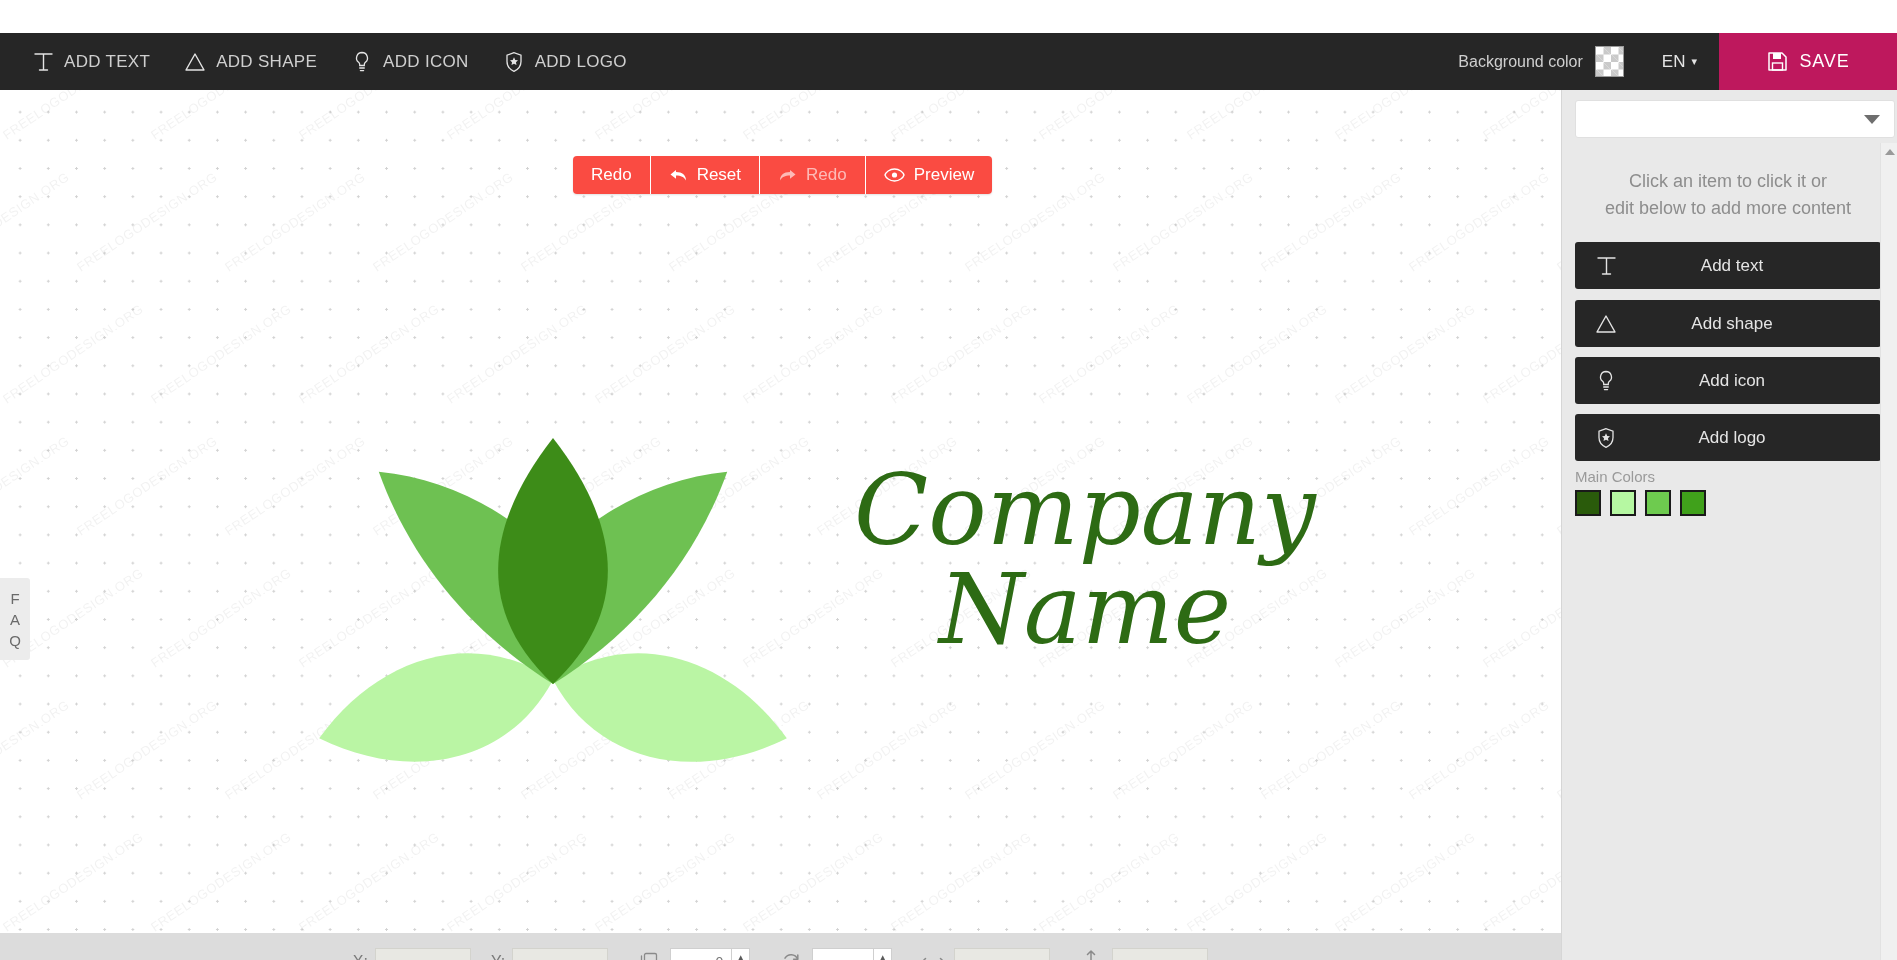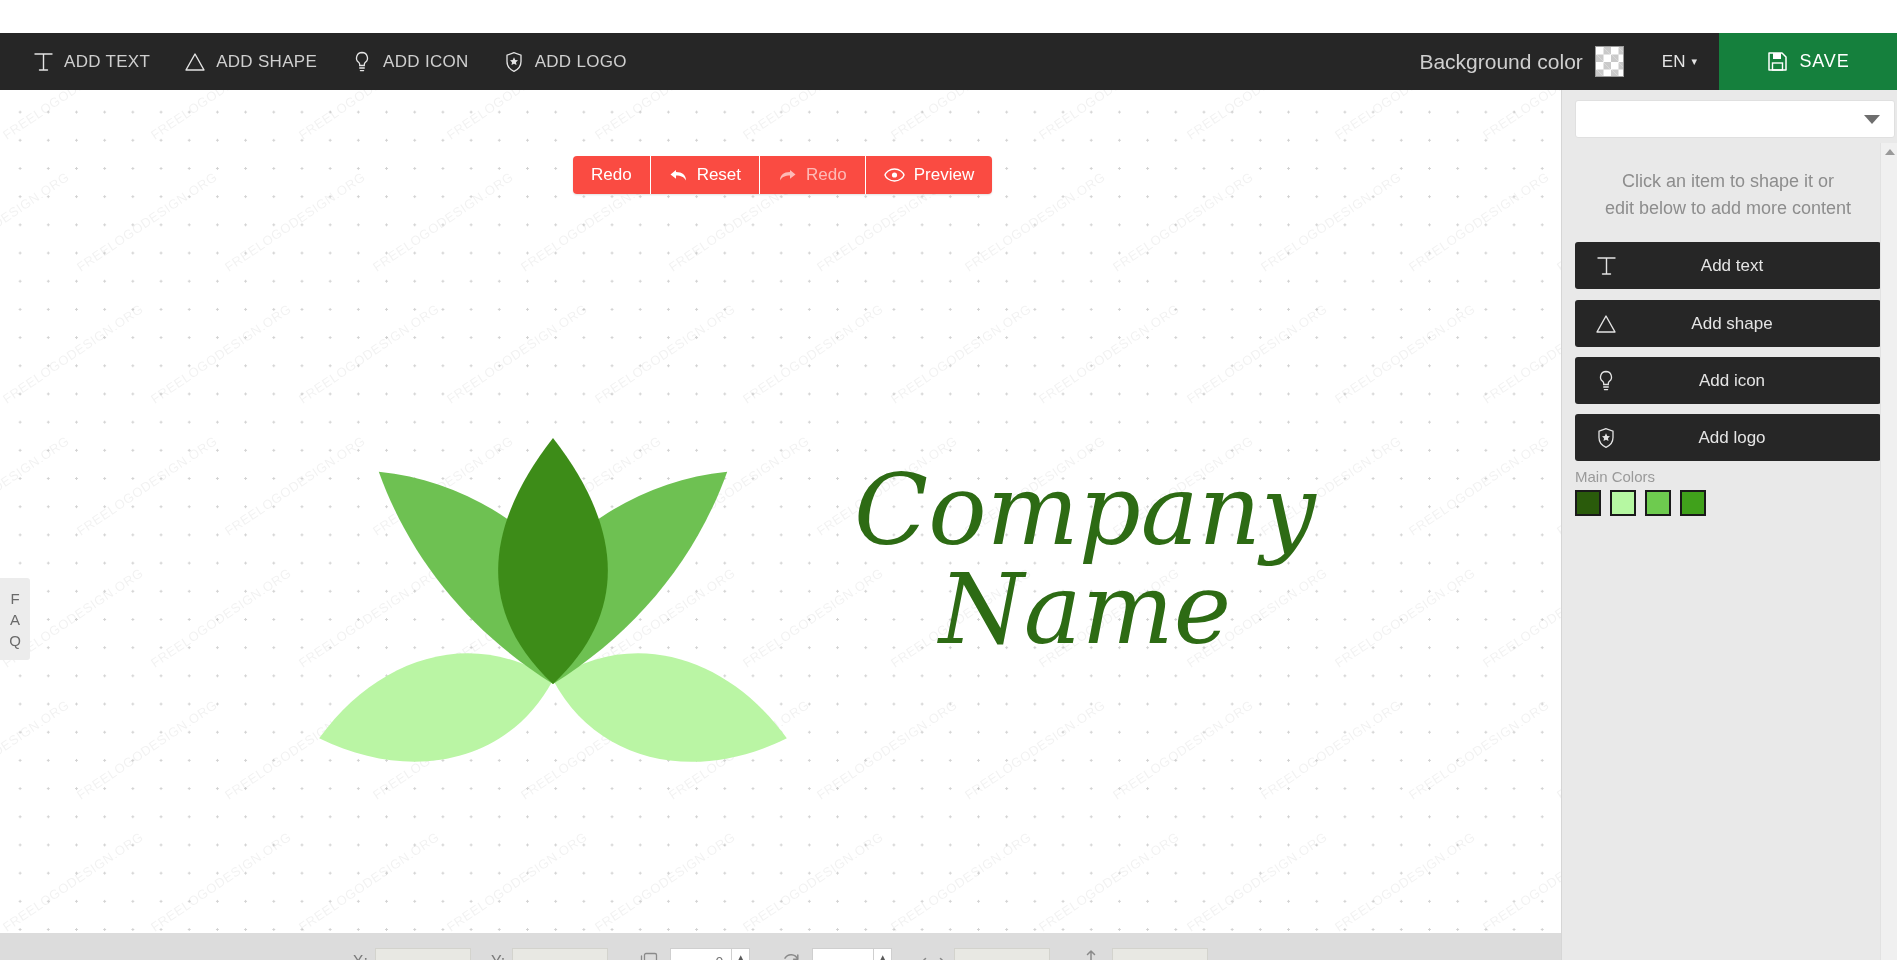"Background color" .bg-color-label { font-size: 21px -> 16px }
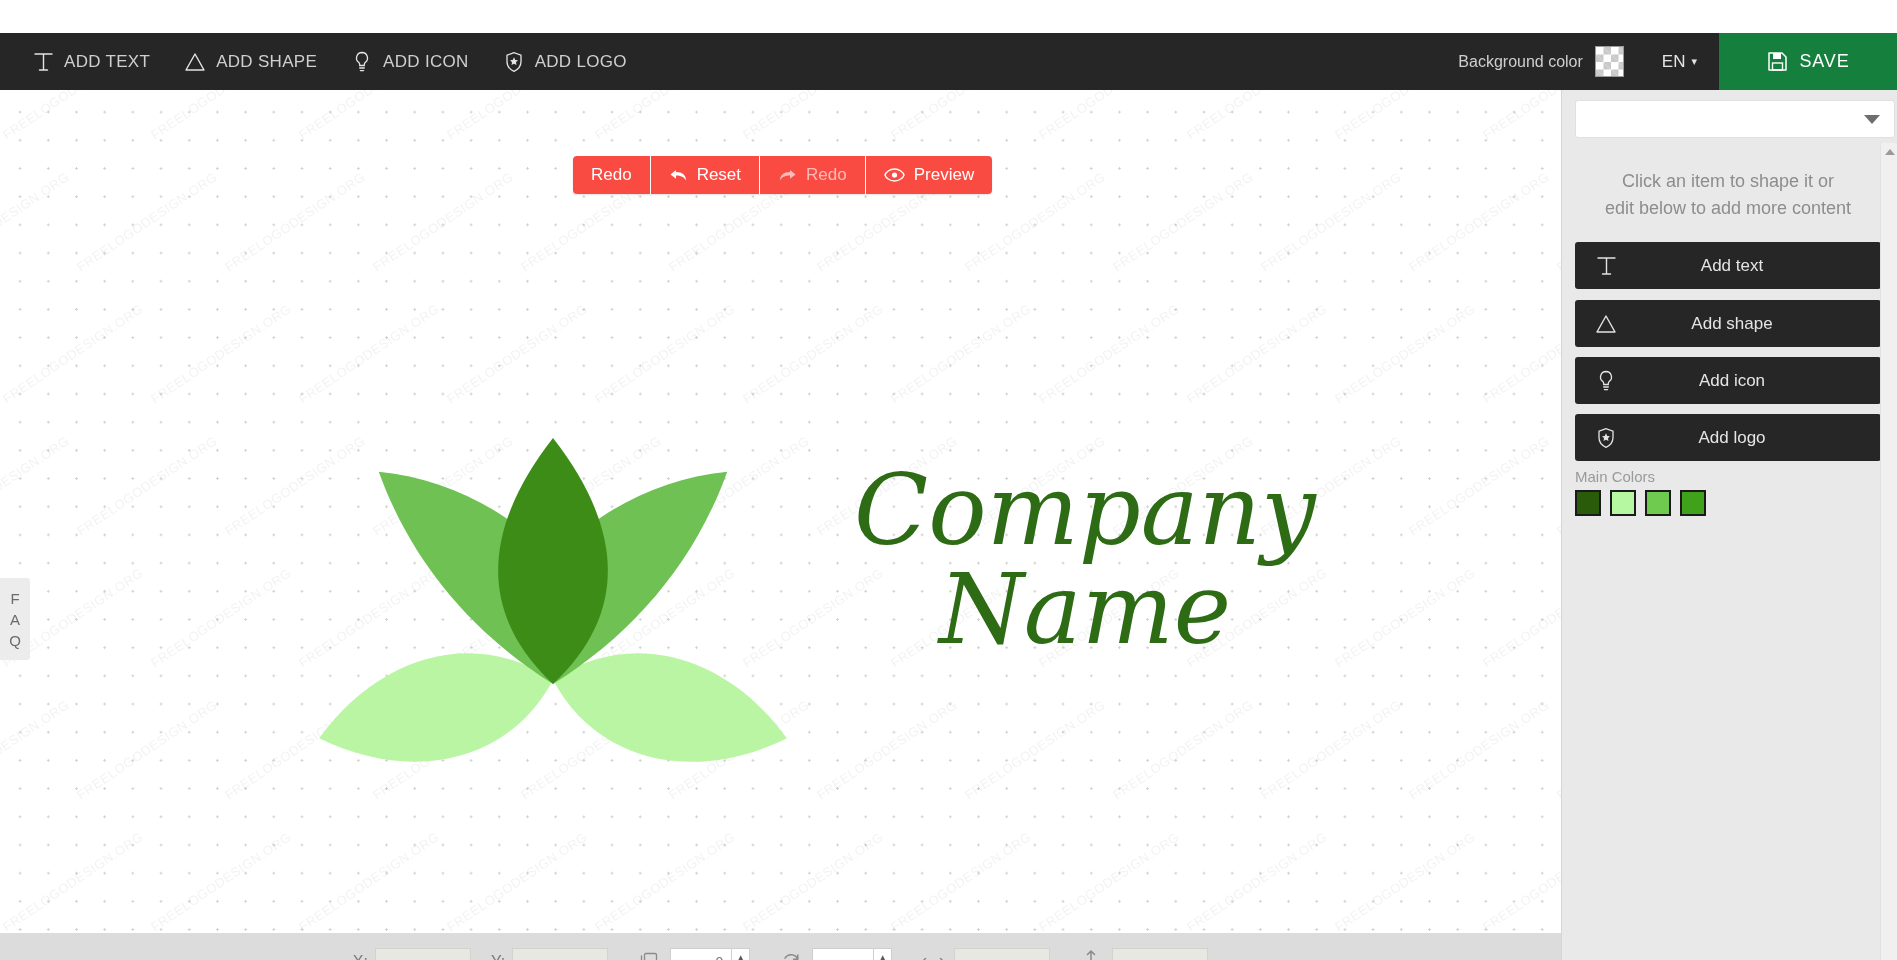"SAVE" .save-btn { background: #15803d -> #be185d }
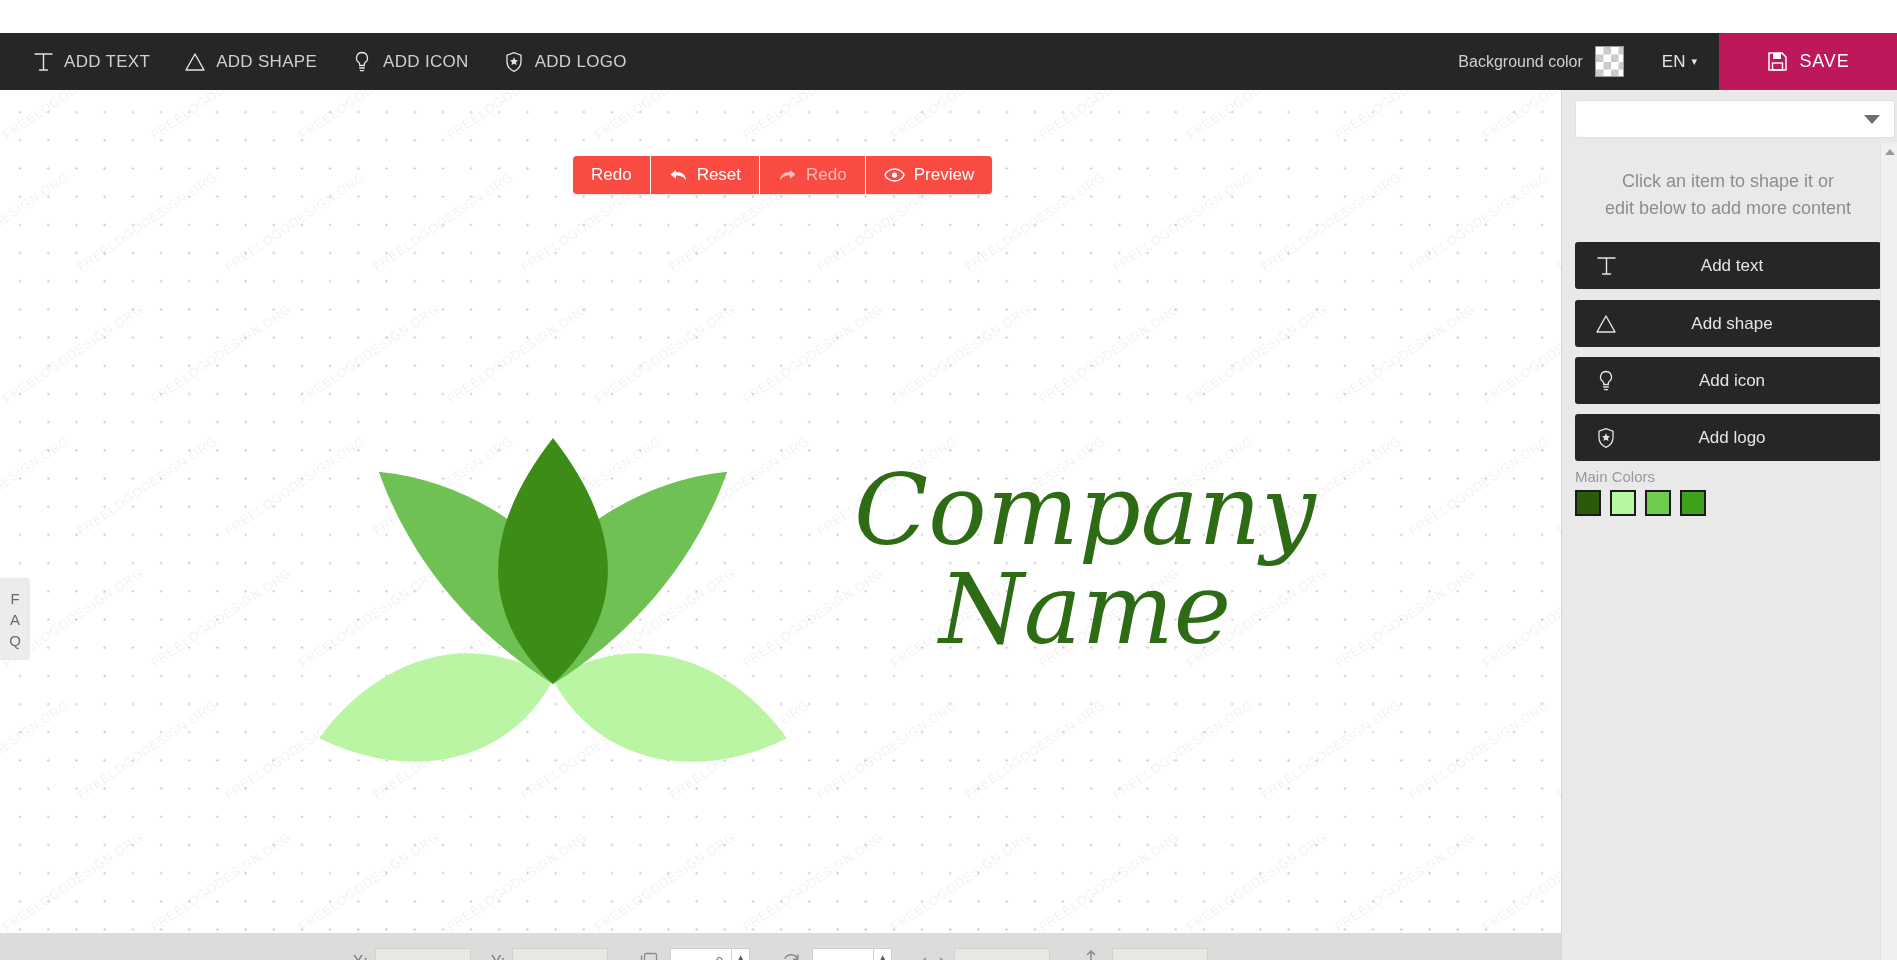"Click an item to shape" span { text: shape -> click }
